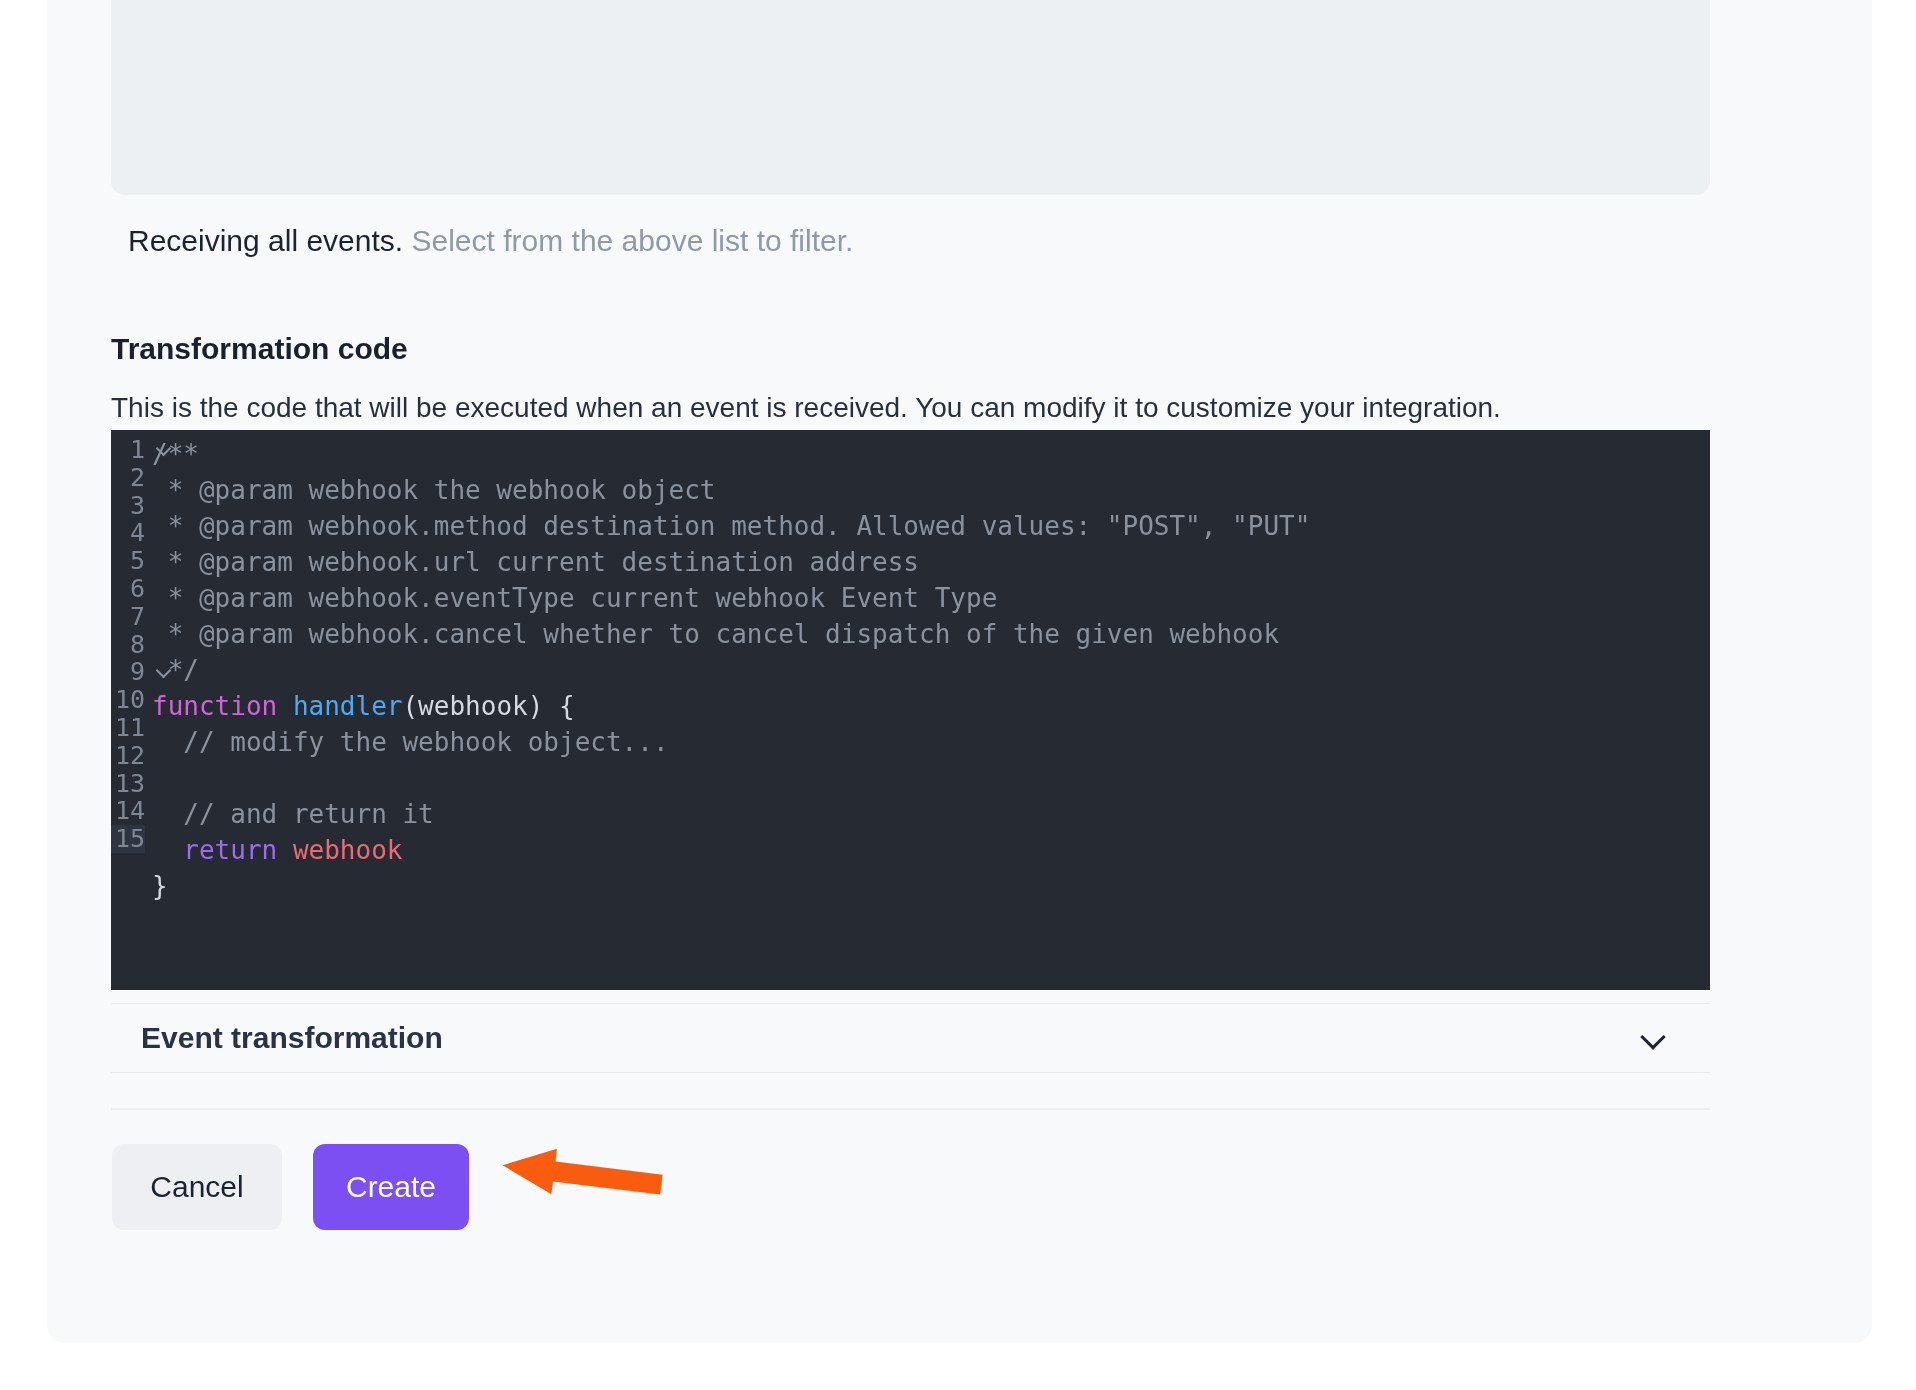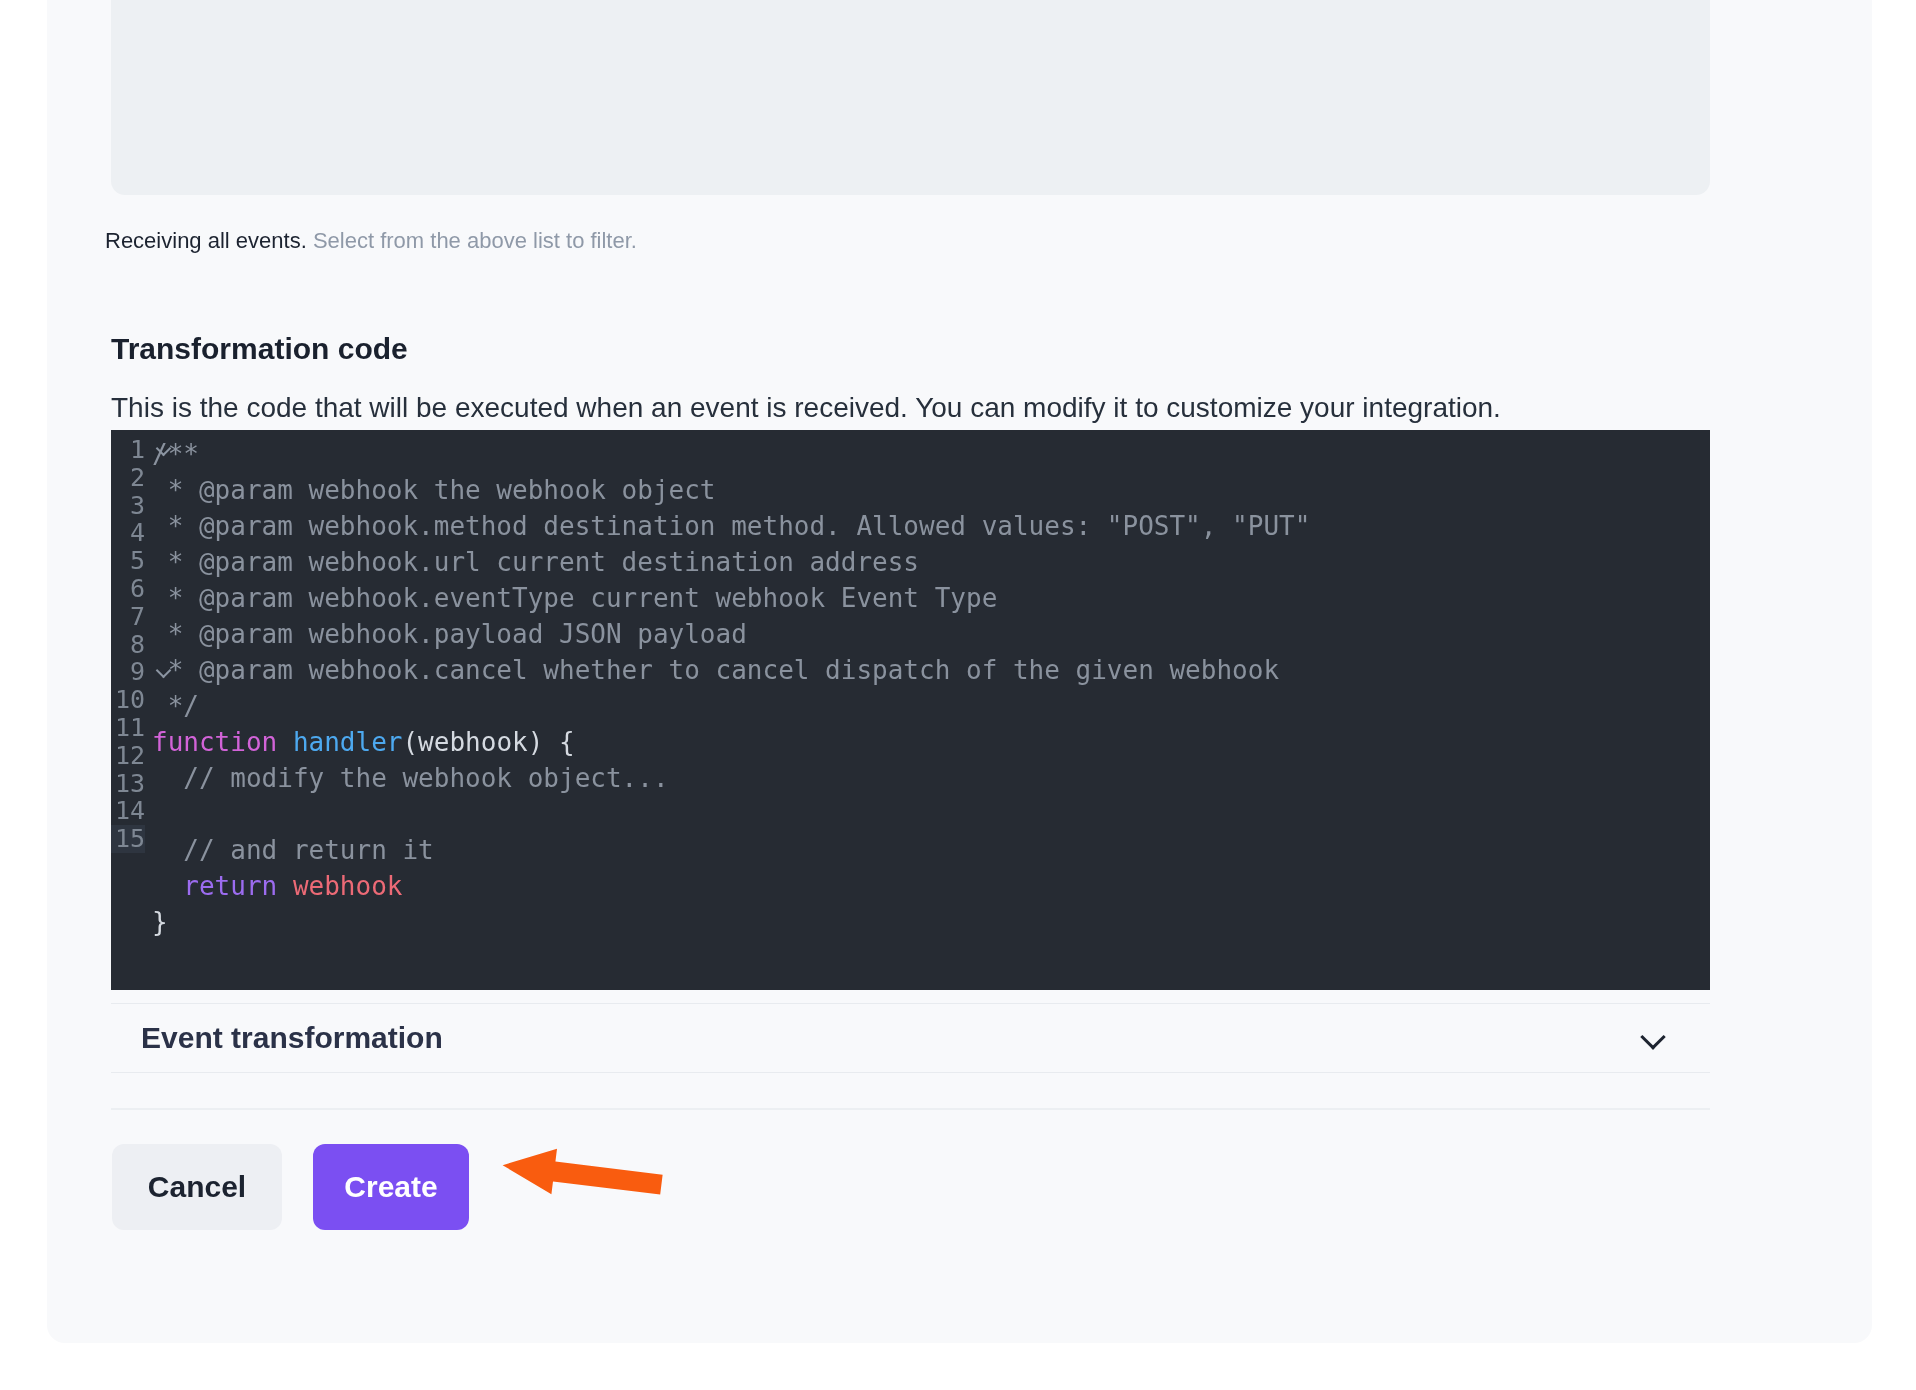"Receiving all events. Select from" .status-line { font-size: 22px -> 30px; left: 105px -> 128px }
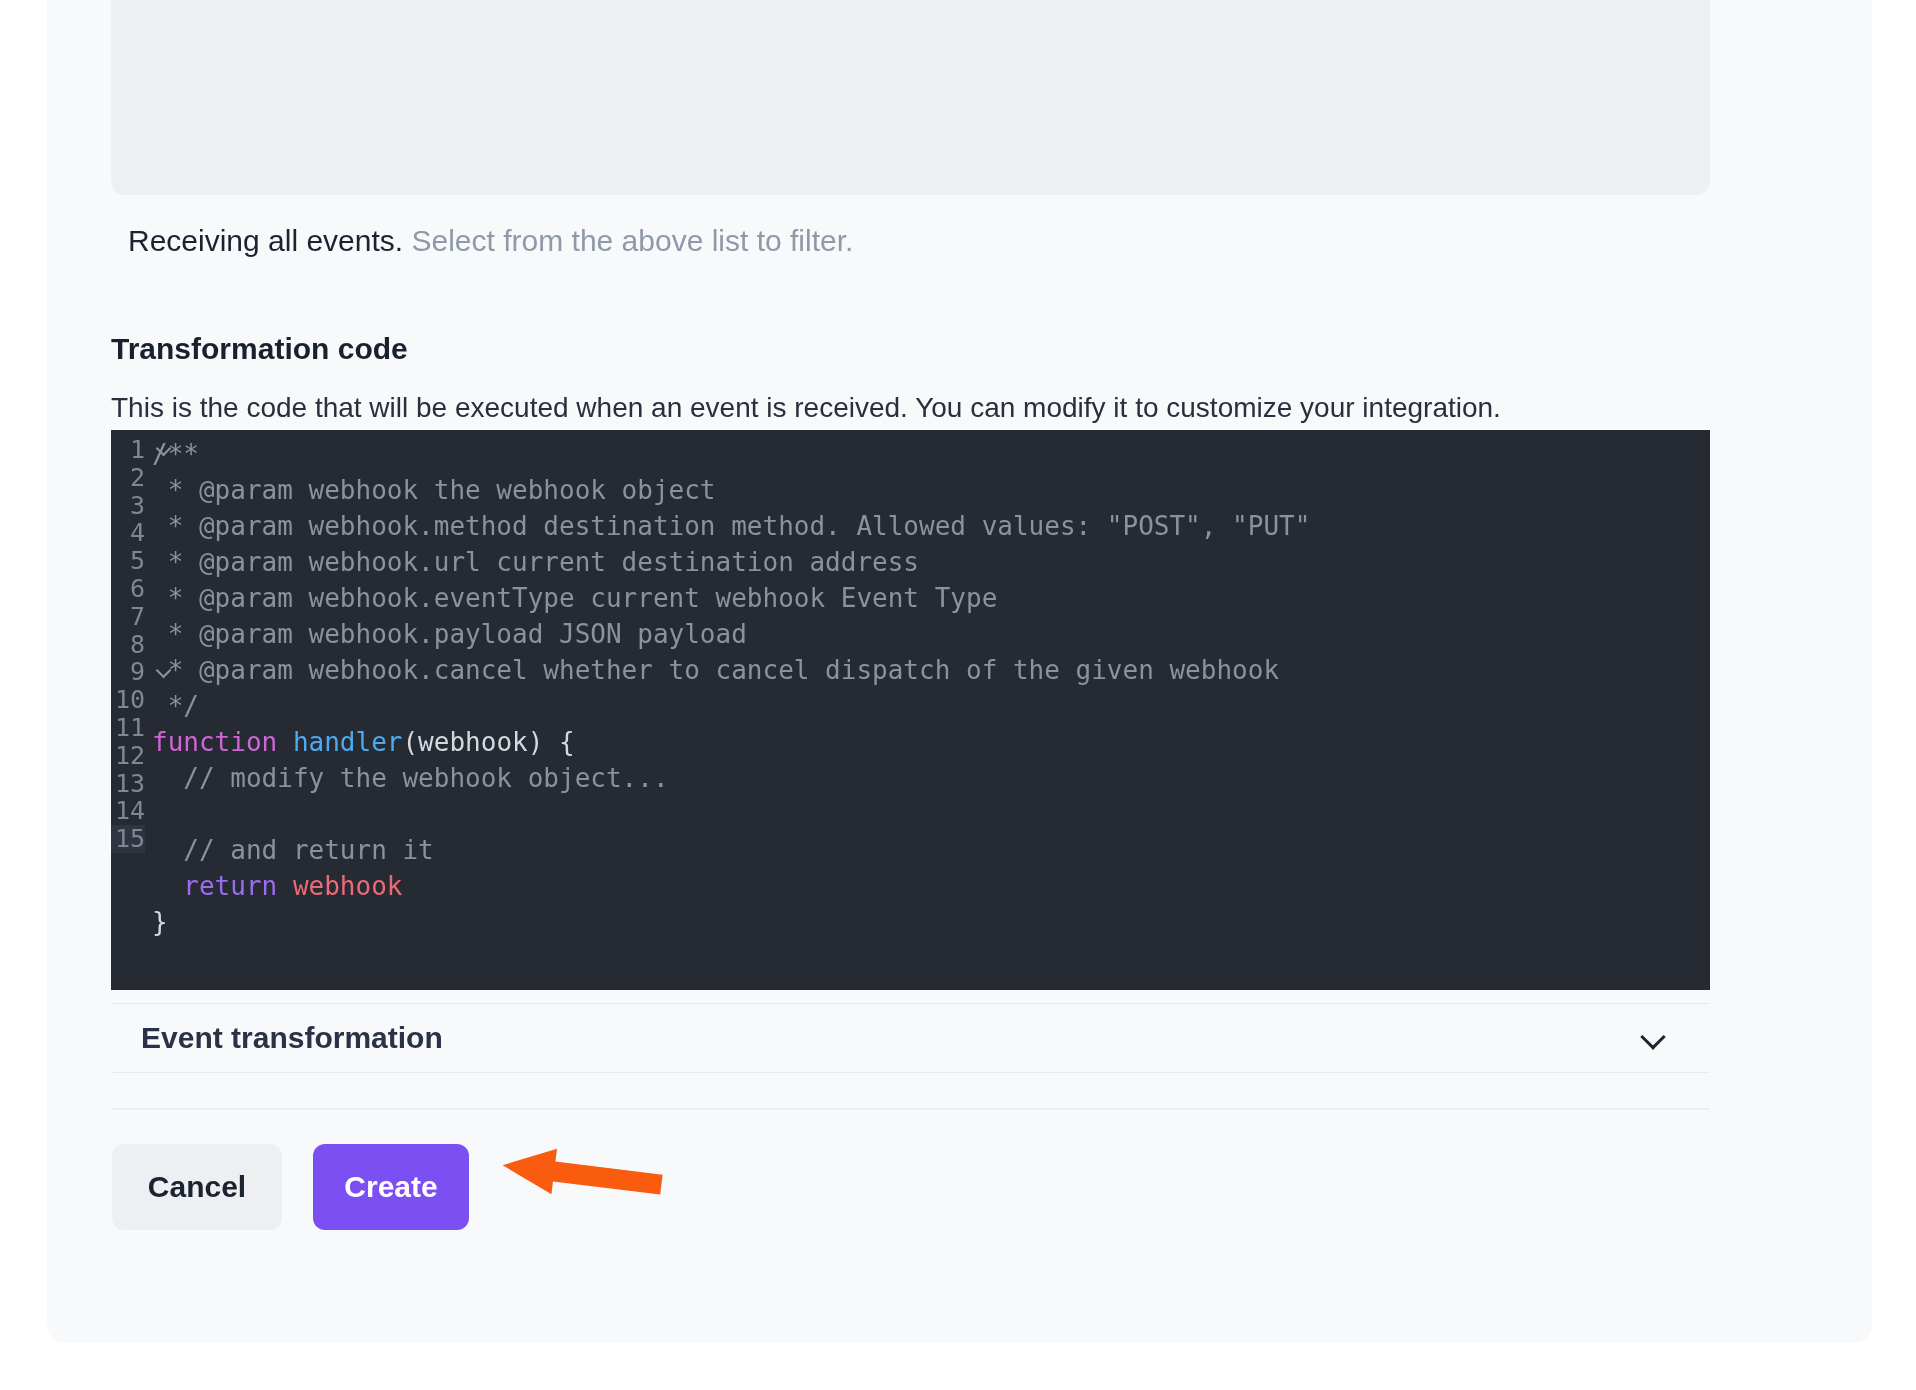"* @param webhook.payload JSON payload" div.cl { html: <div><span> * @param webhook.payload JSON payload</span></div> -> none }
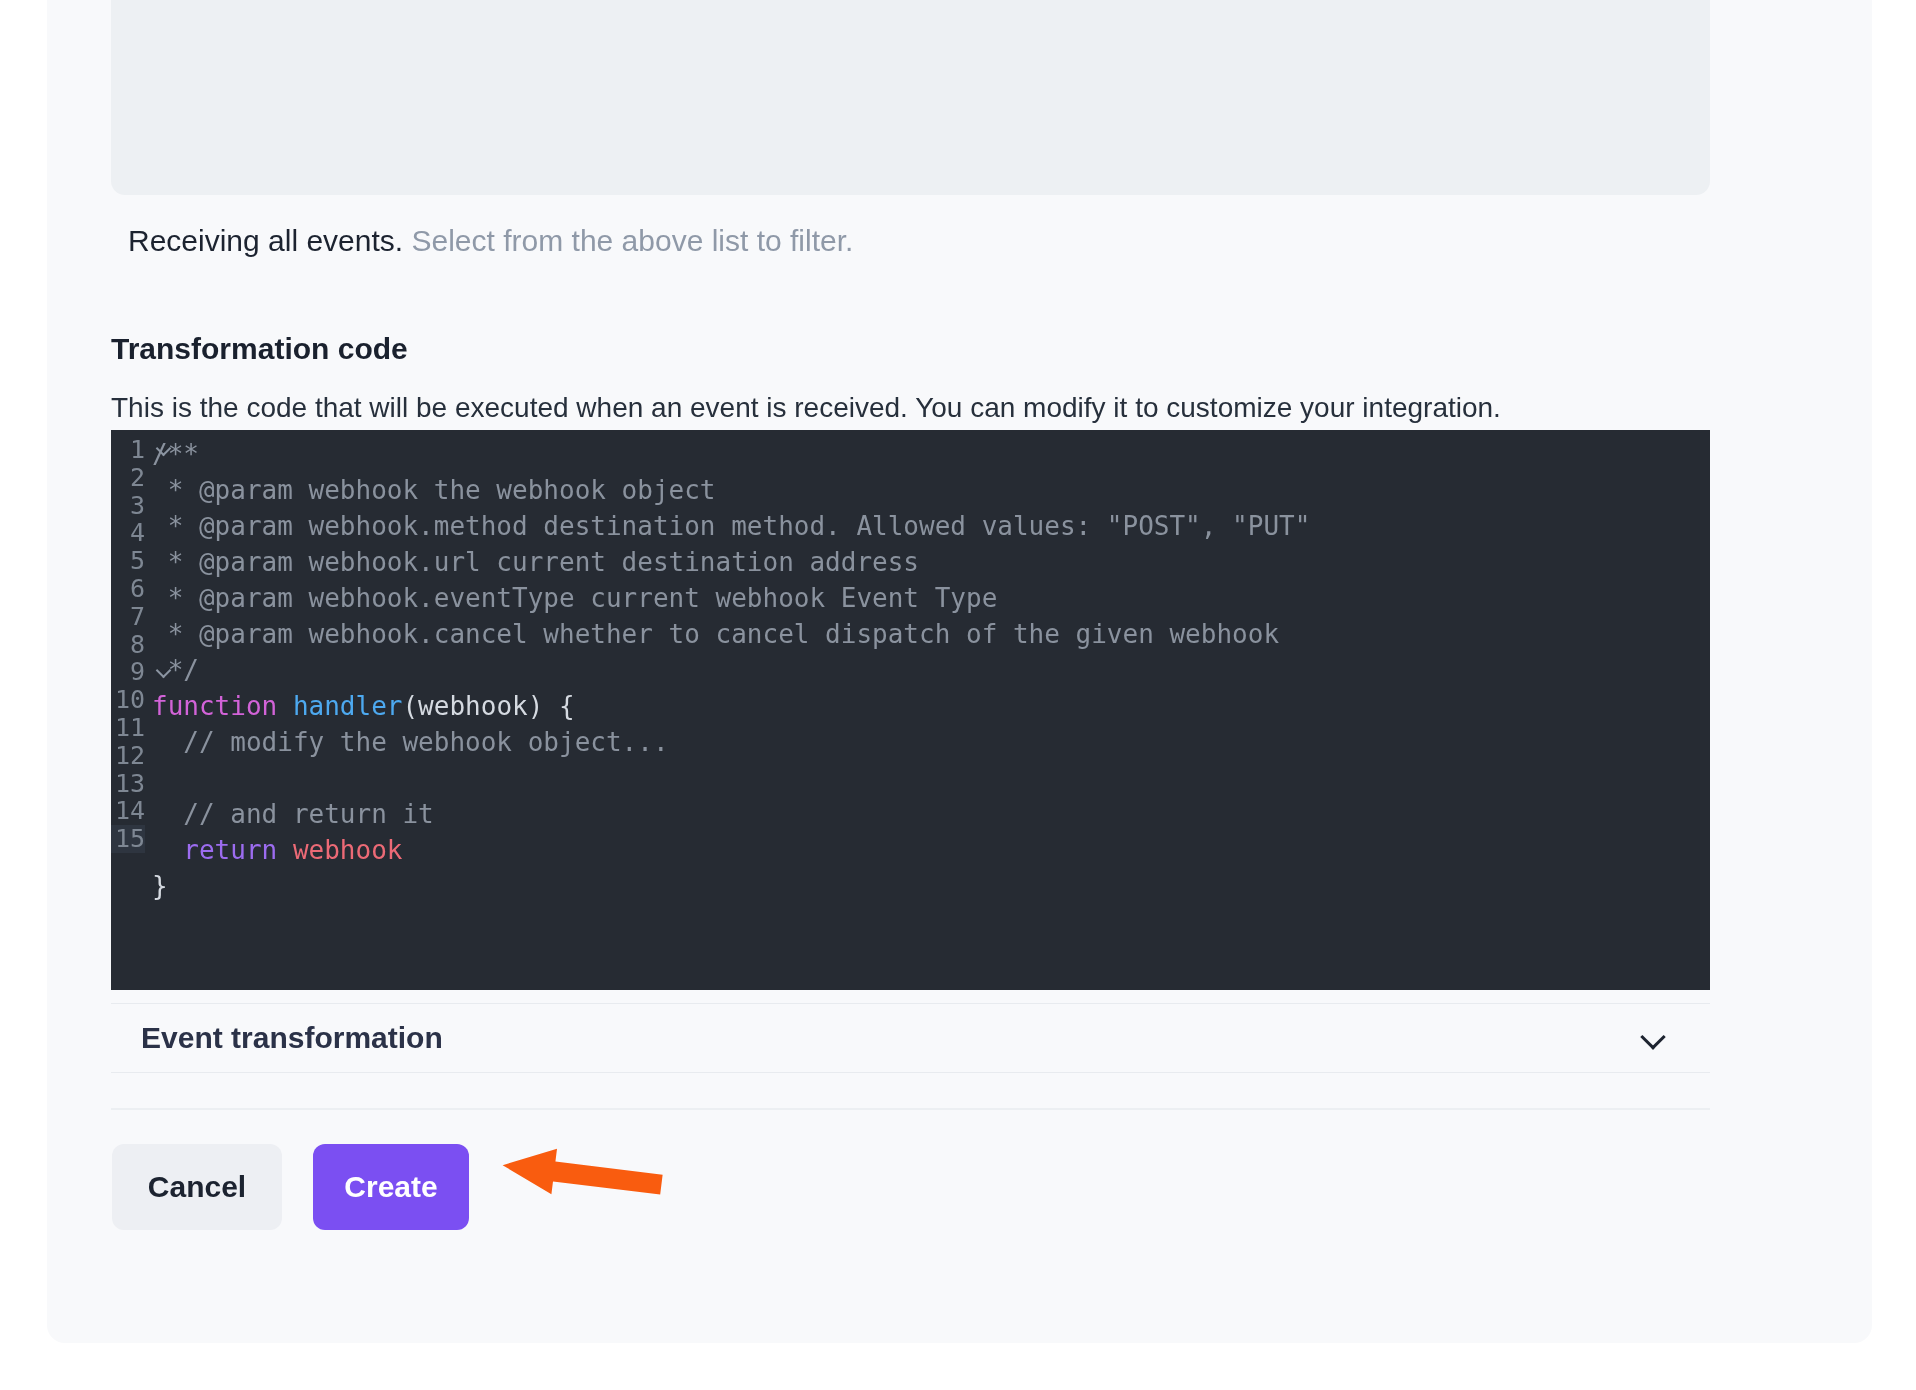"Cancel" .btn { font-weight: 700 -> 400 }
